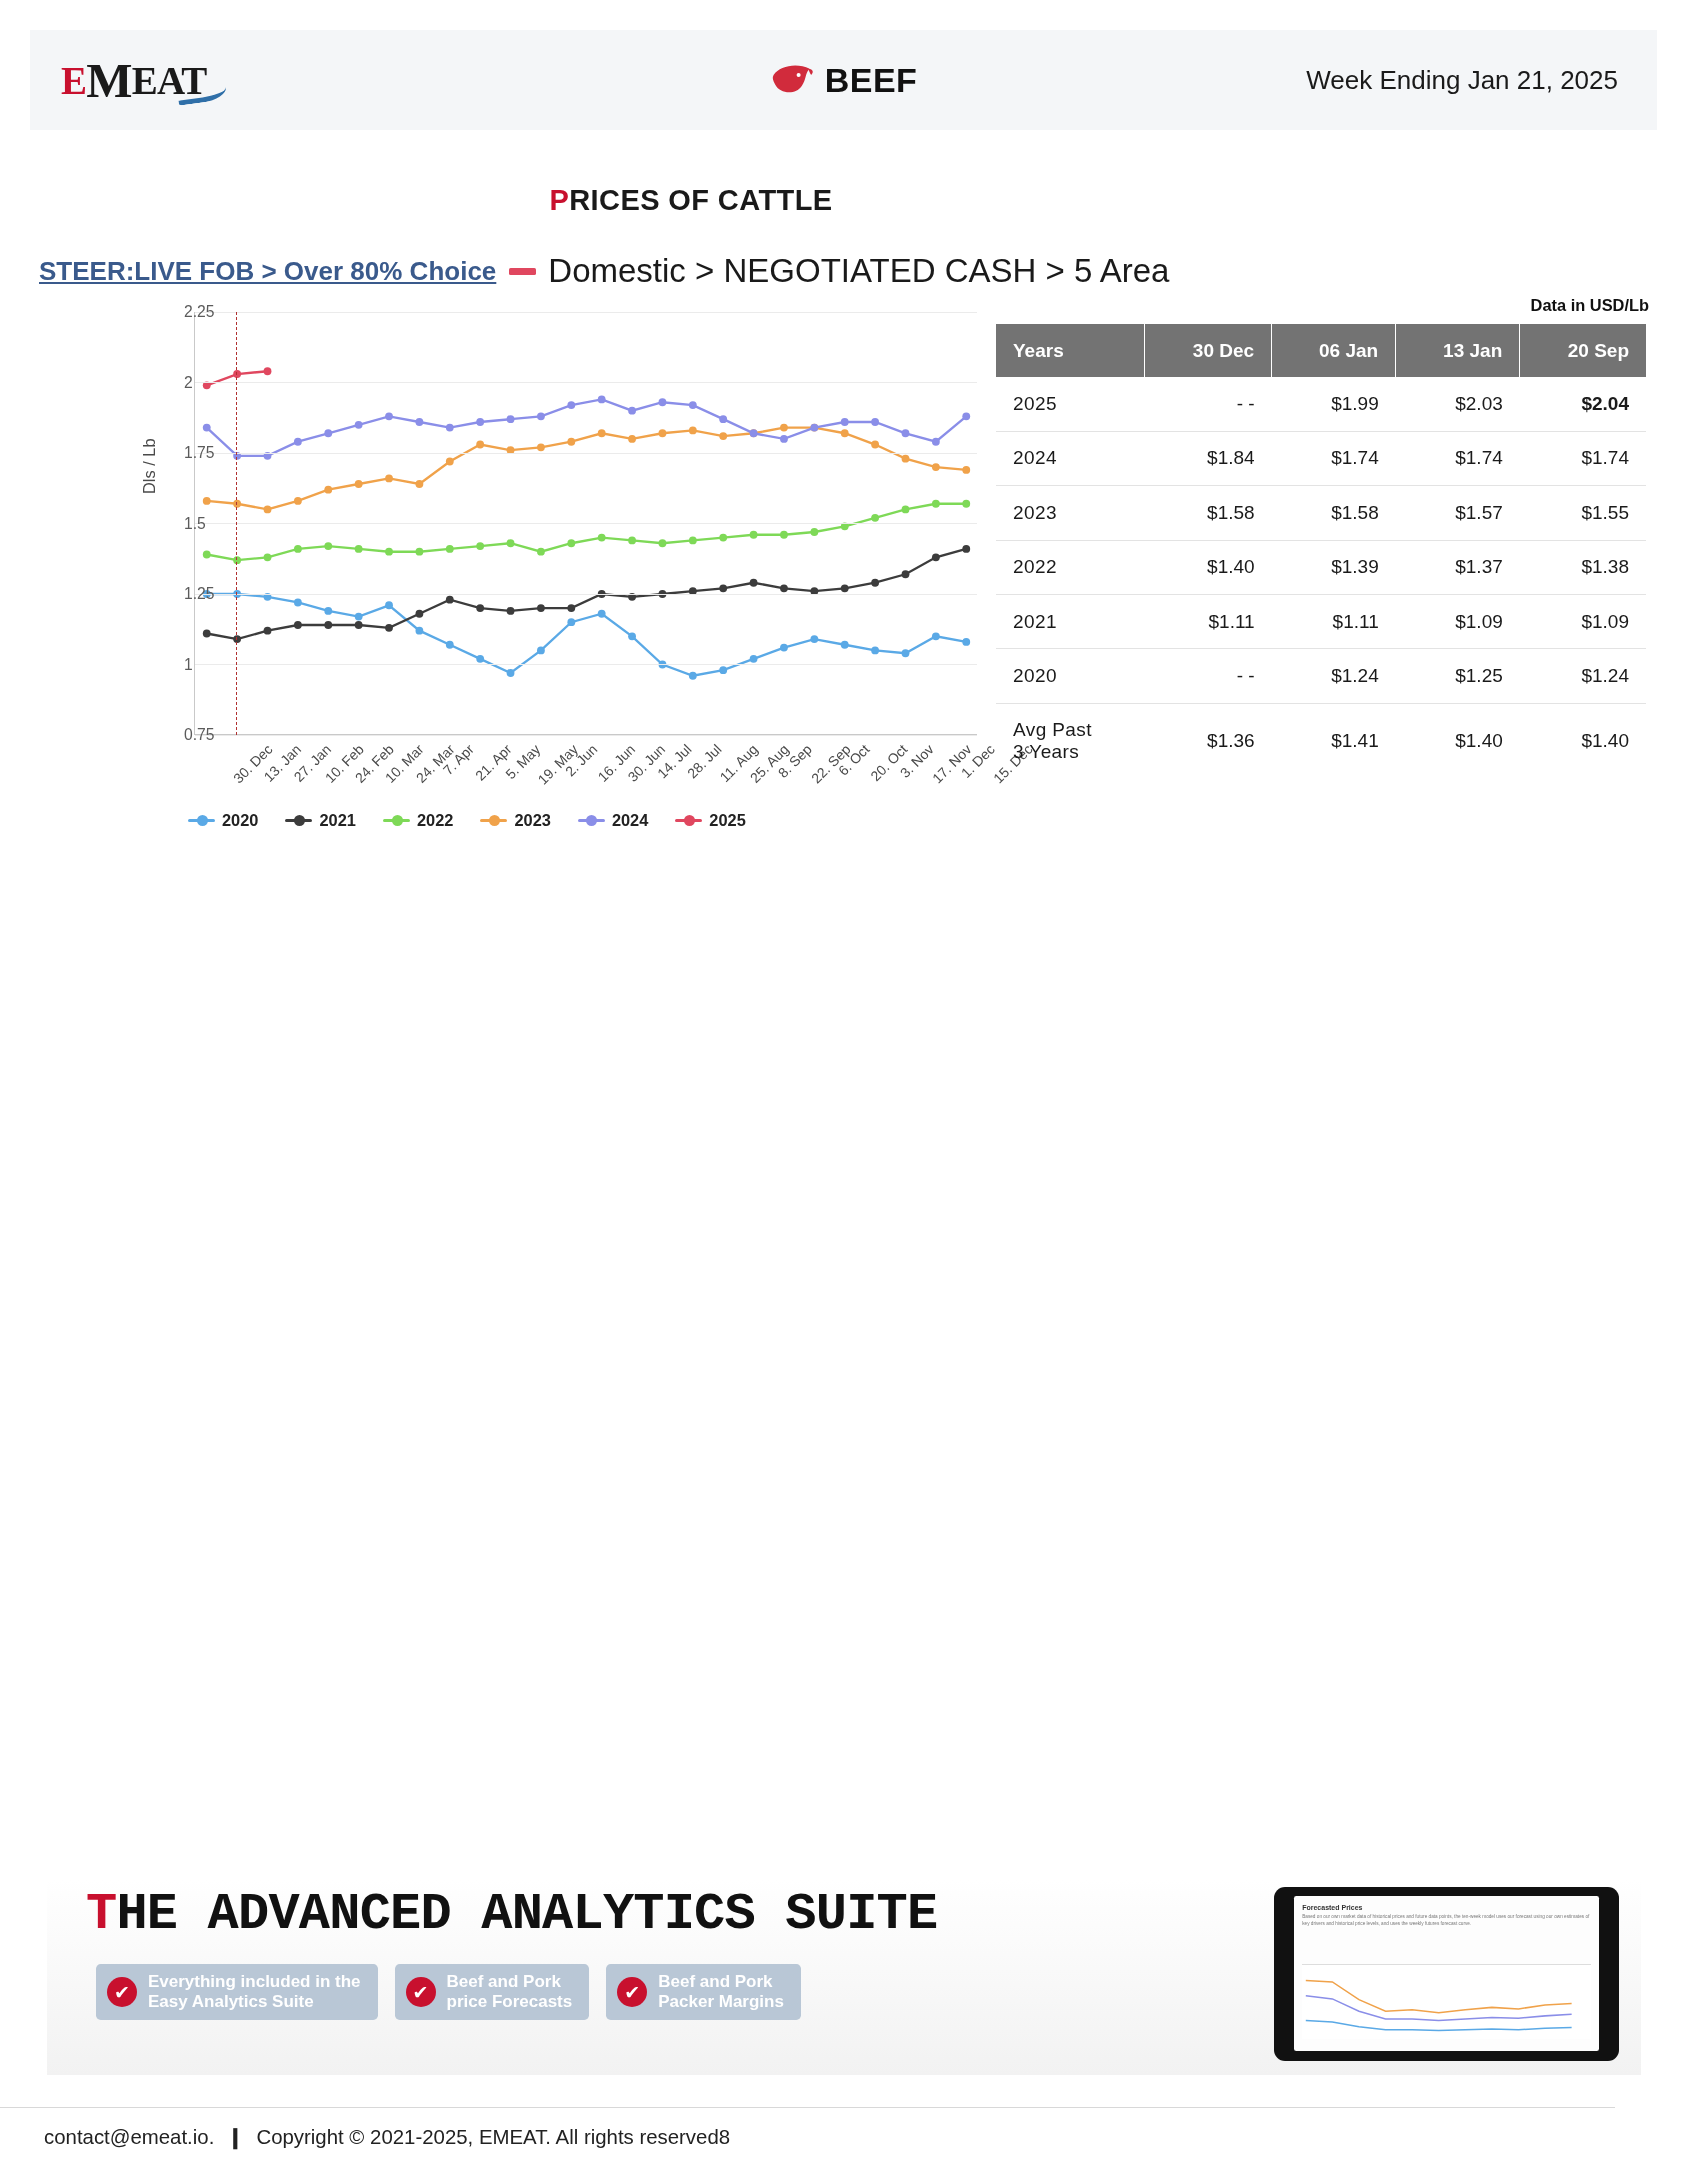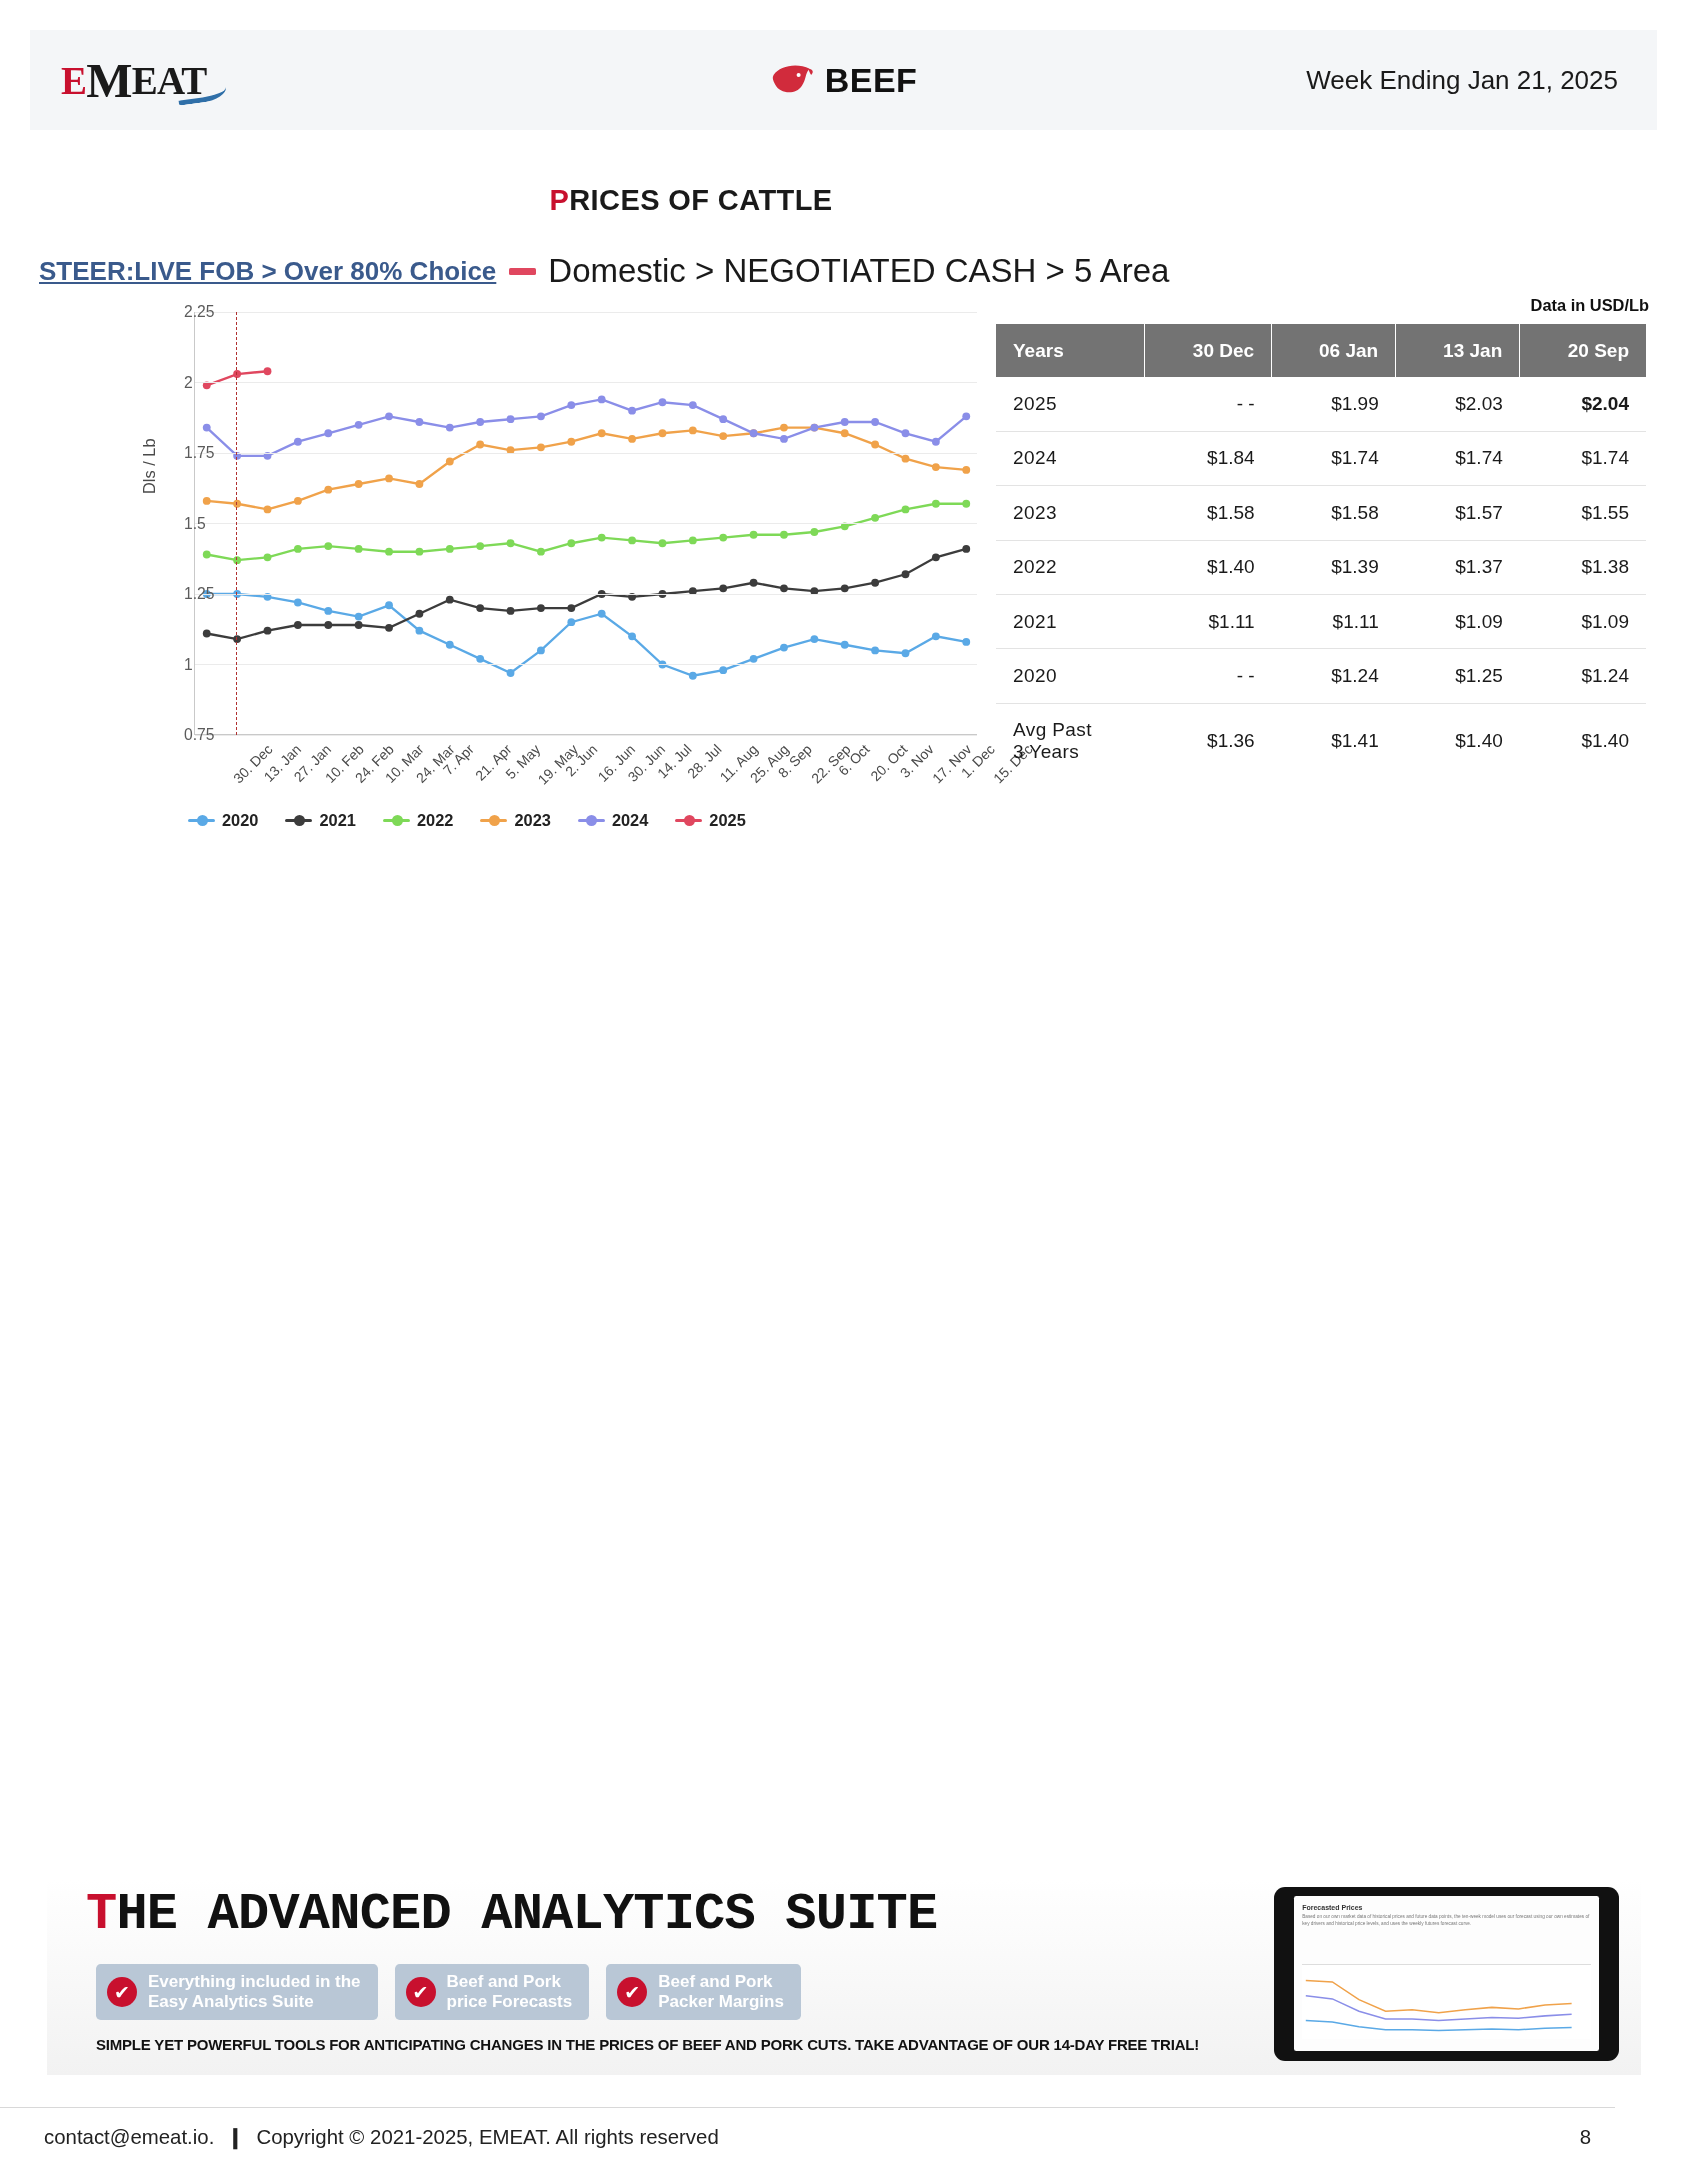"SIMPLE YET POWERFUL TOOLS FOR" div.promo-footnote { html: <div>SIMPLE YET POWERFUL TOOLS FOR ANTICIPATING CHANGES IN THE PRICES OF BEEF AND PORK CUTS. TAKE ADVANTAGE OF OUR 14-DAY FREE TRIAL!</div> -> none }
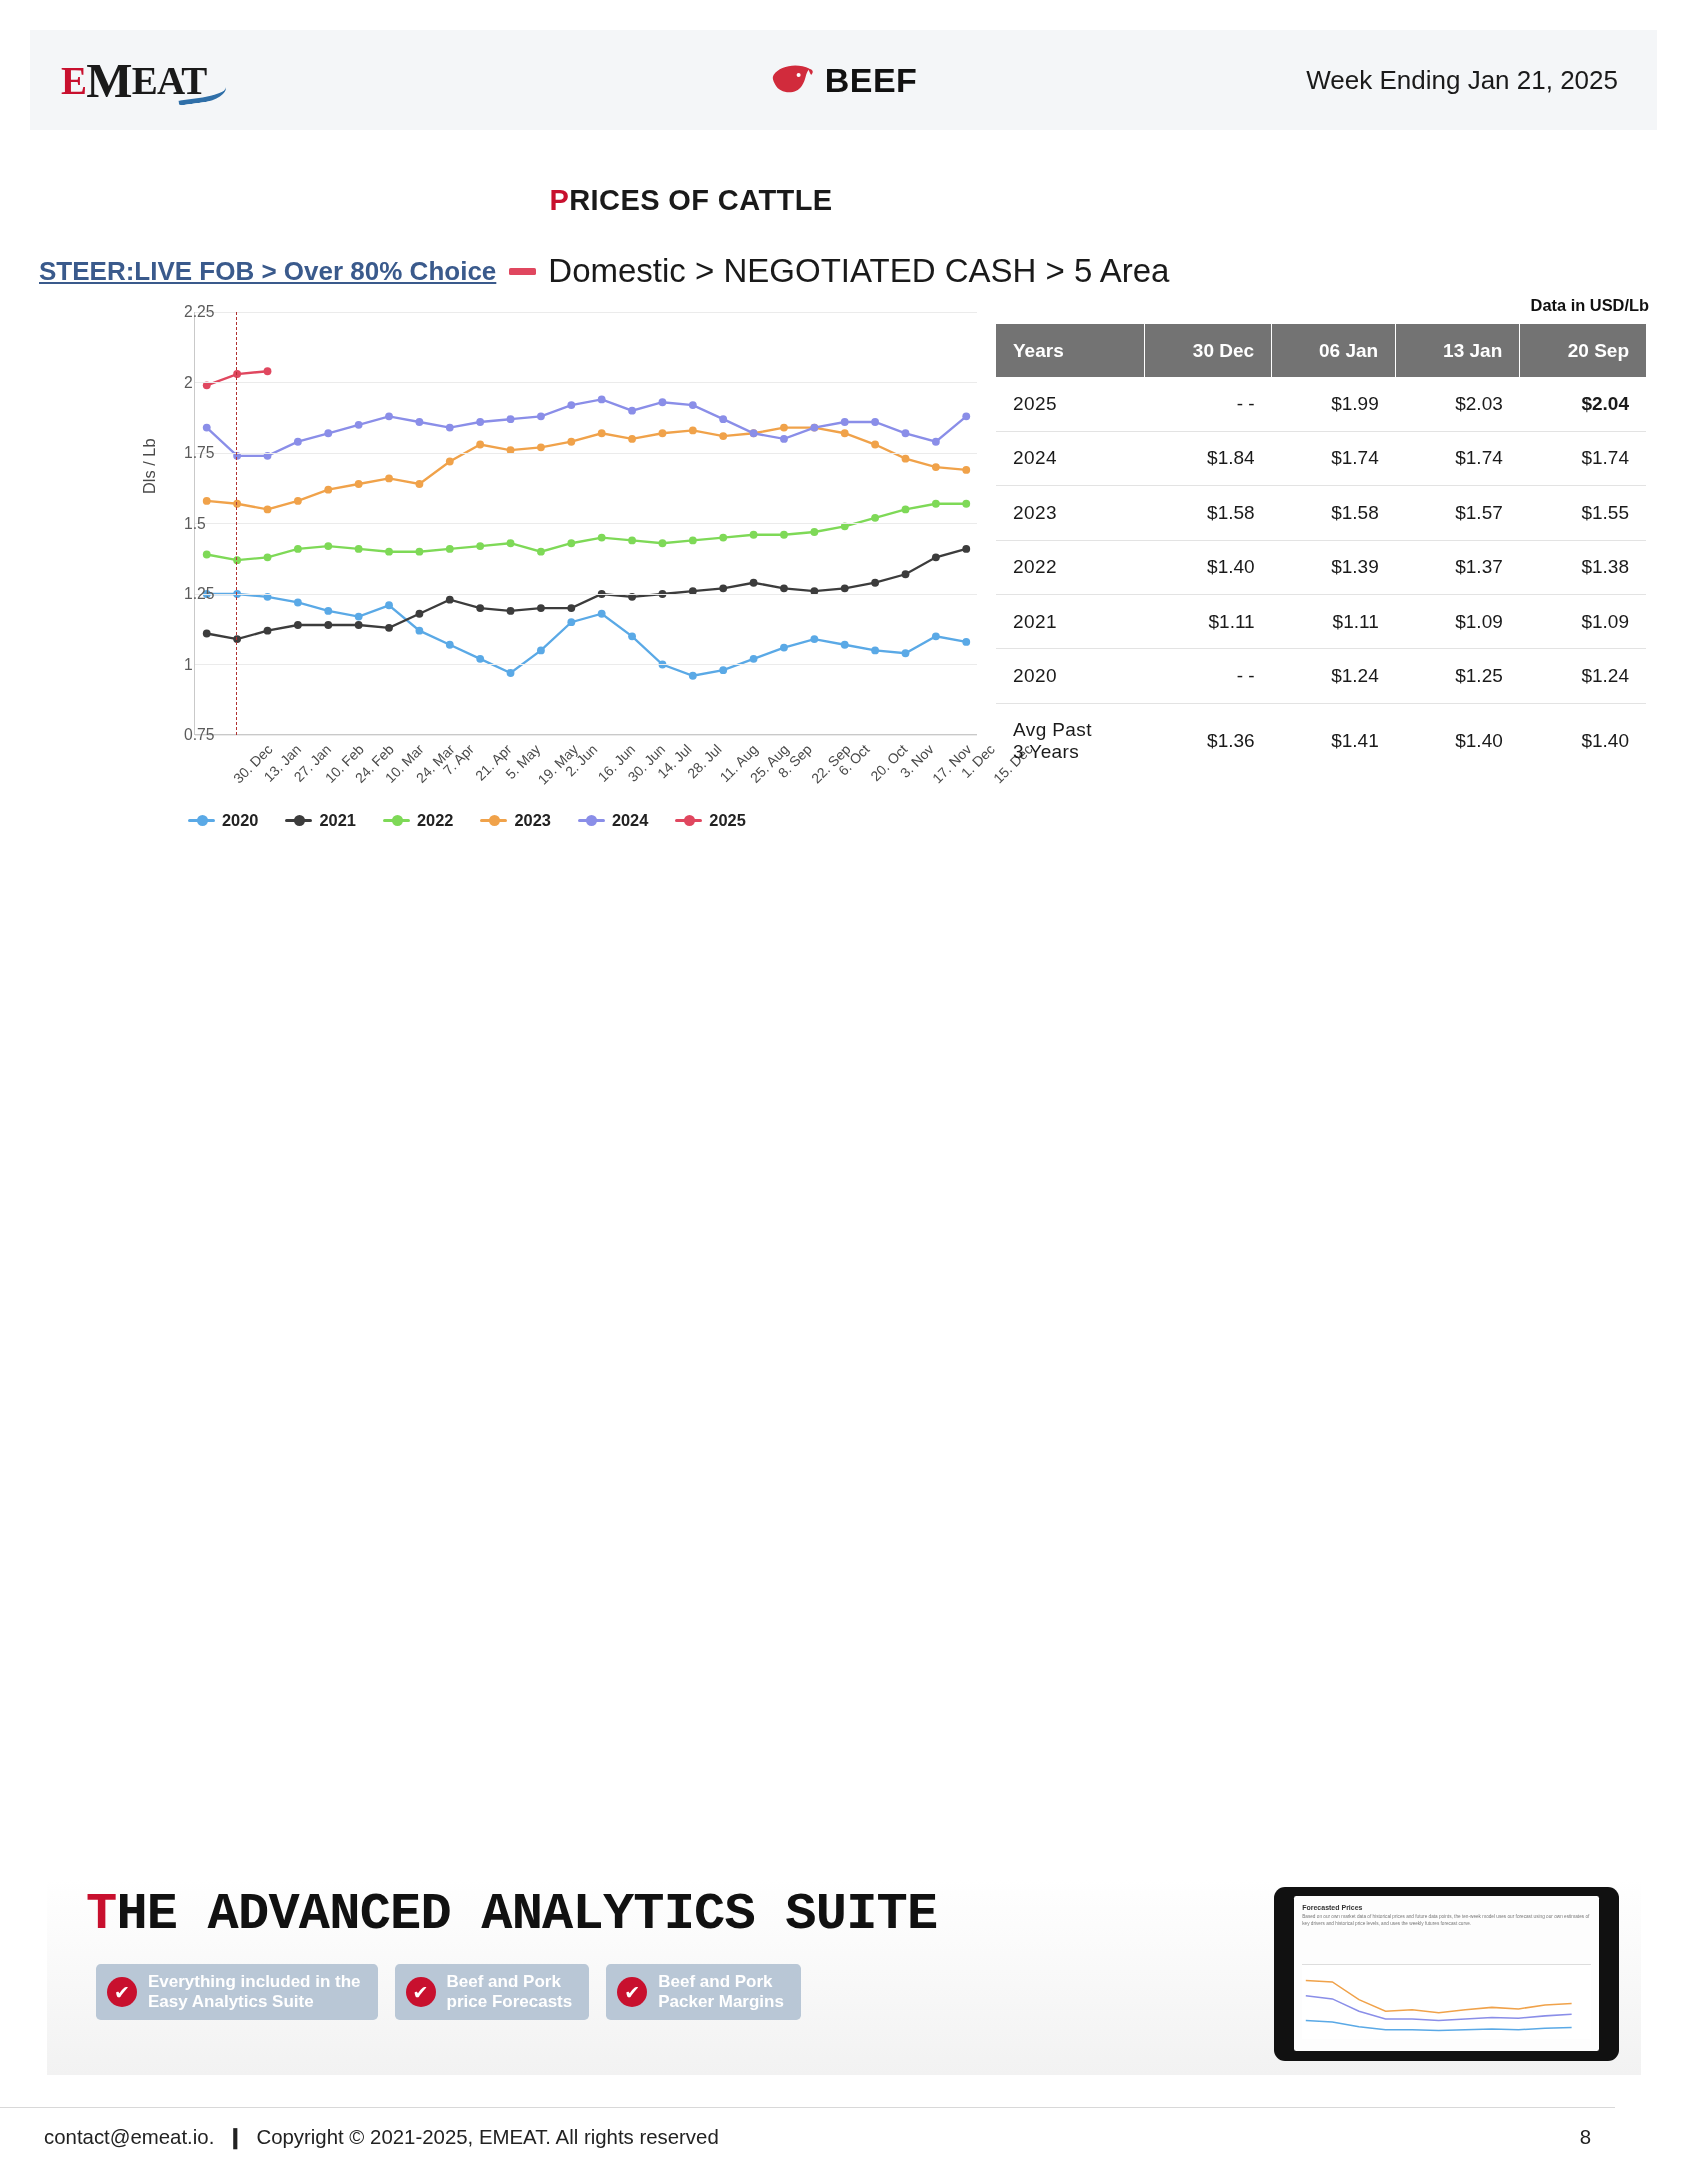"contact@emeat.io." .footer { justify-content: space-between -> flex-start }
